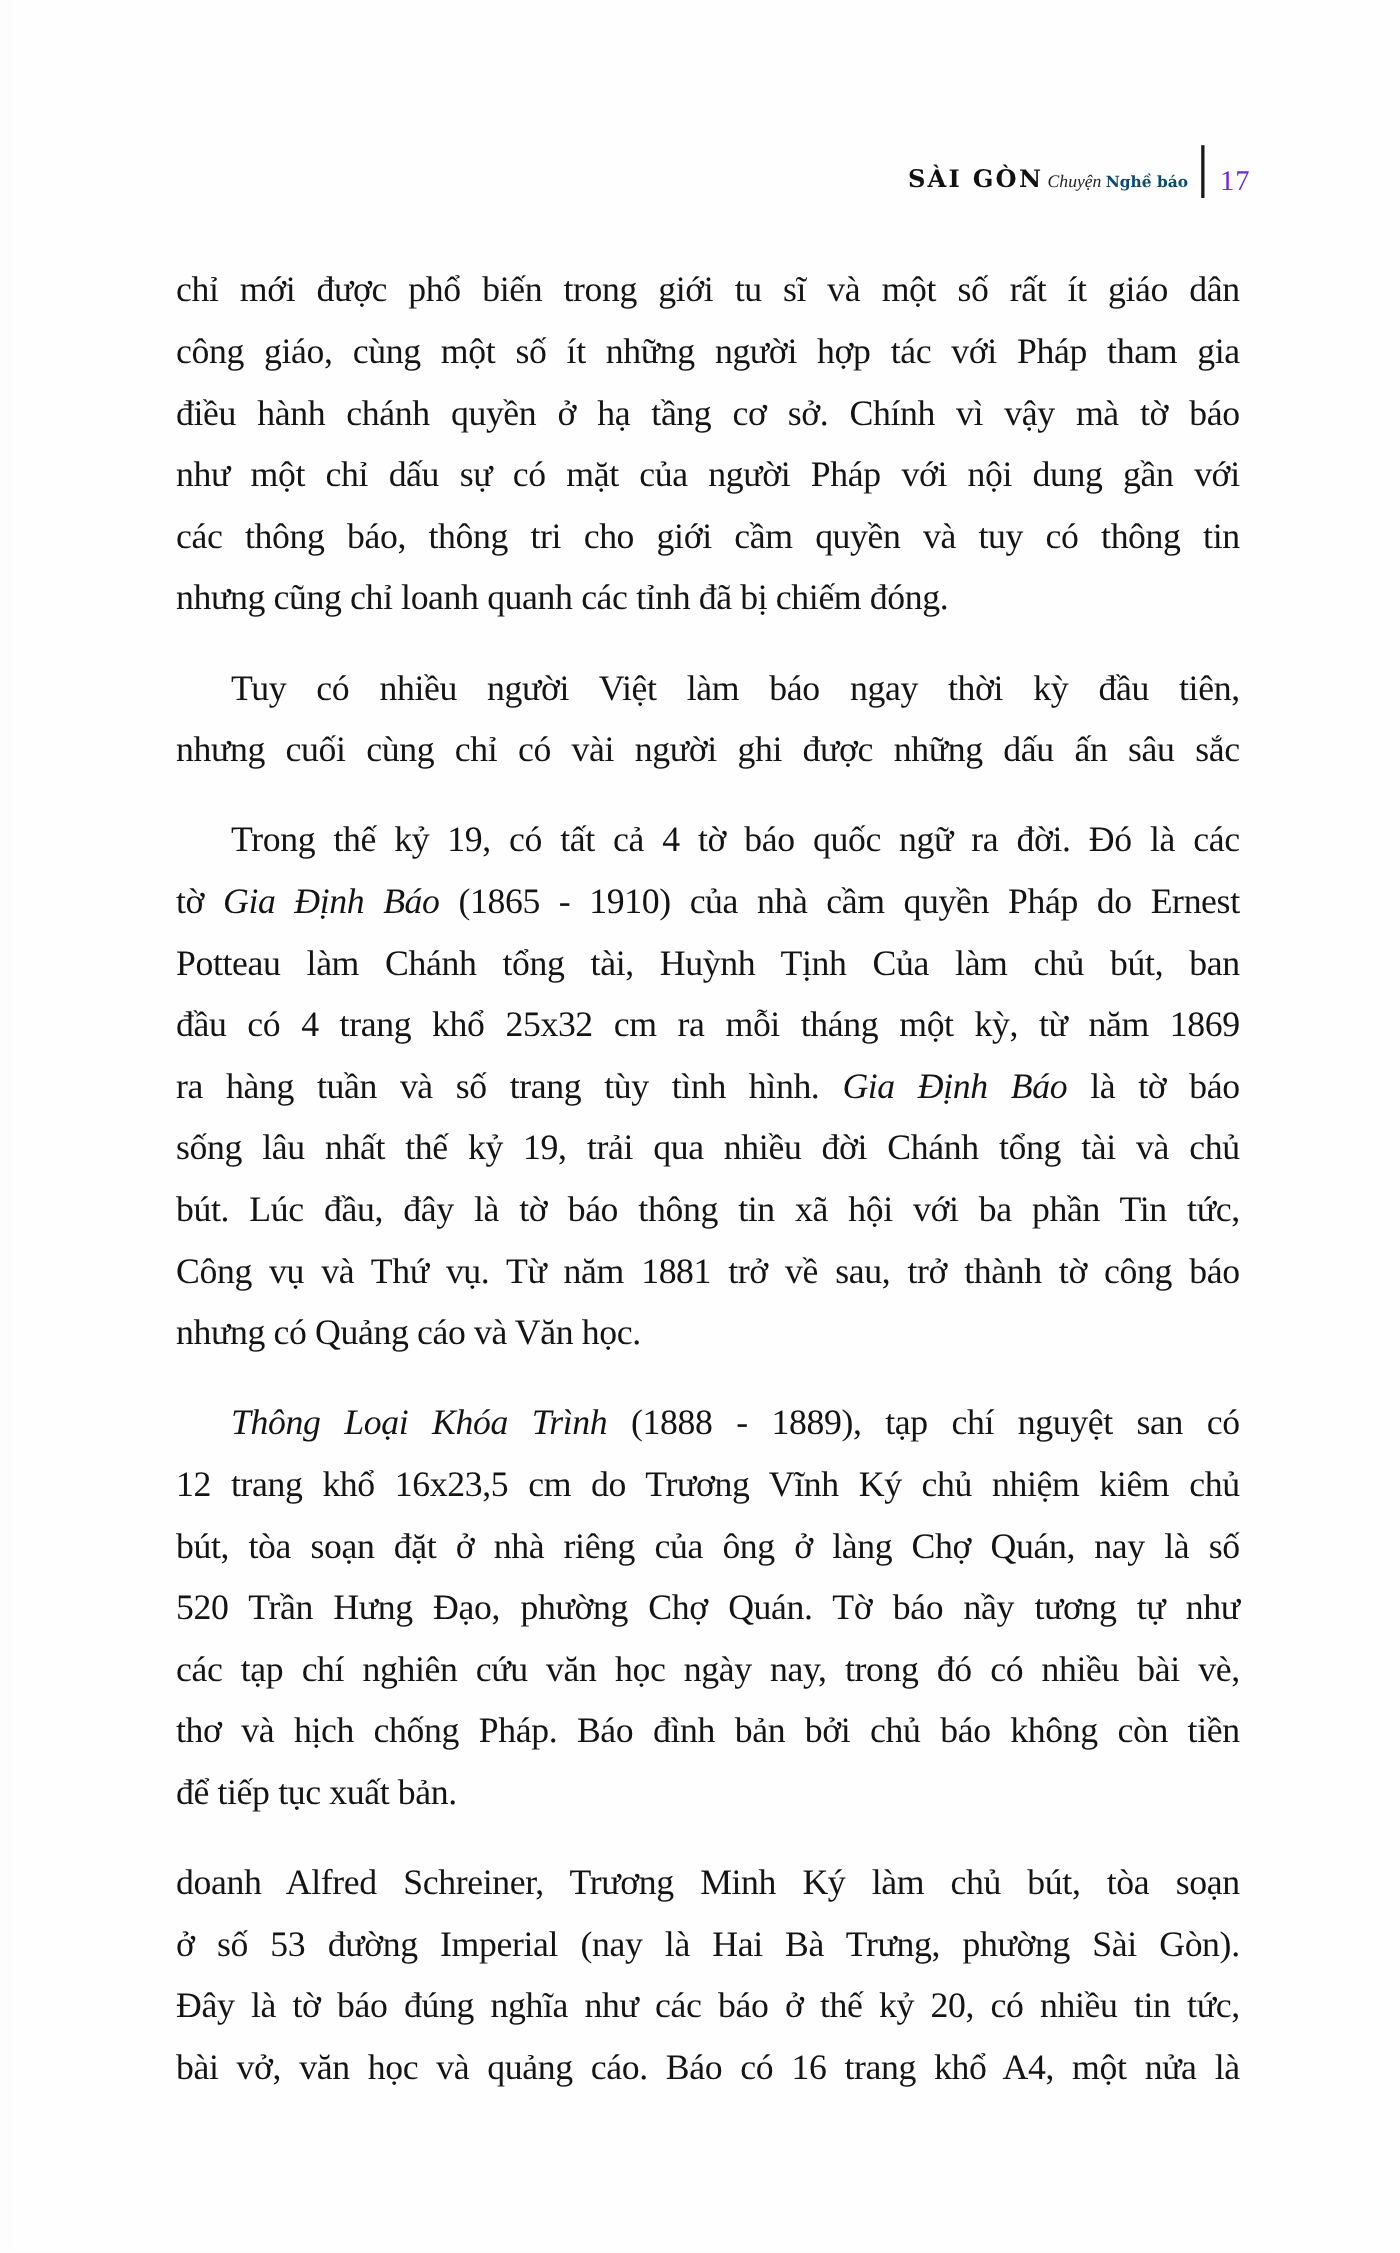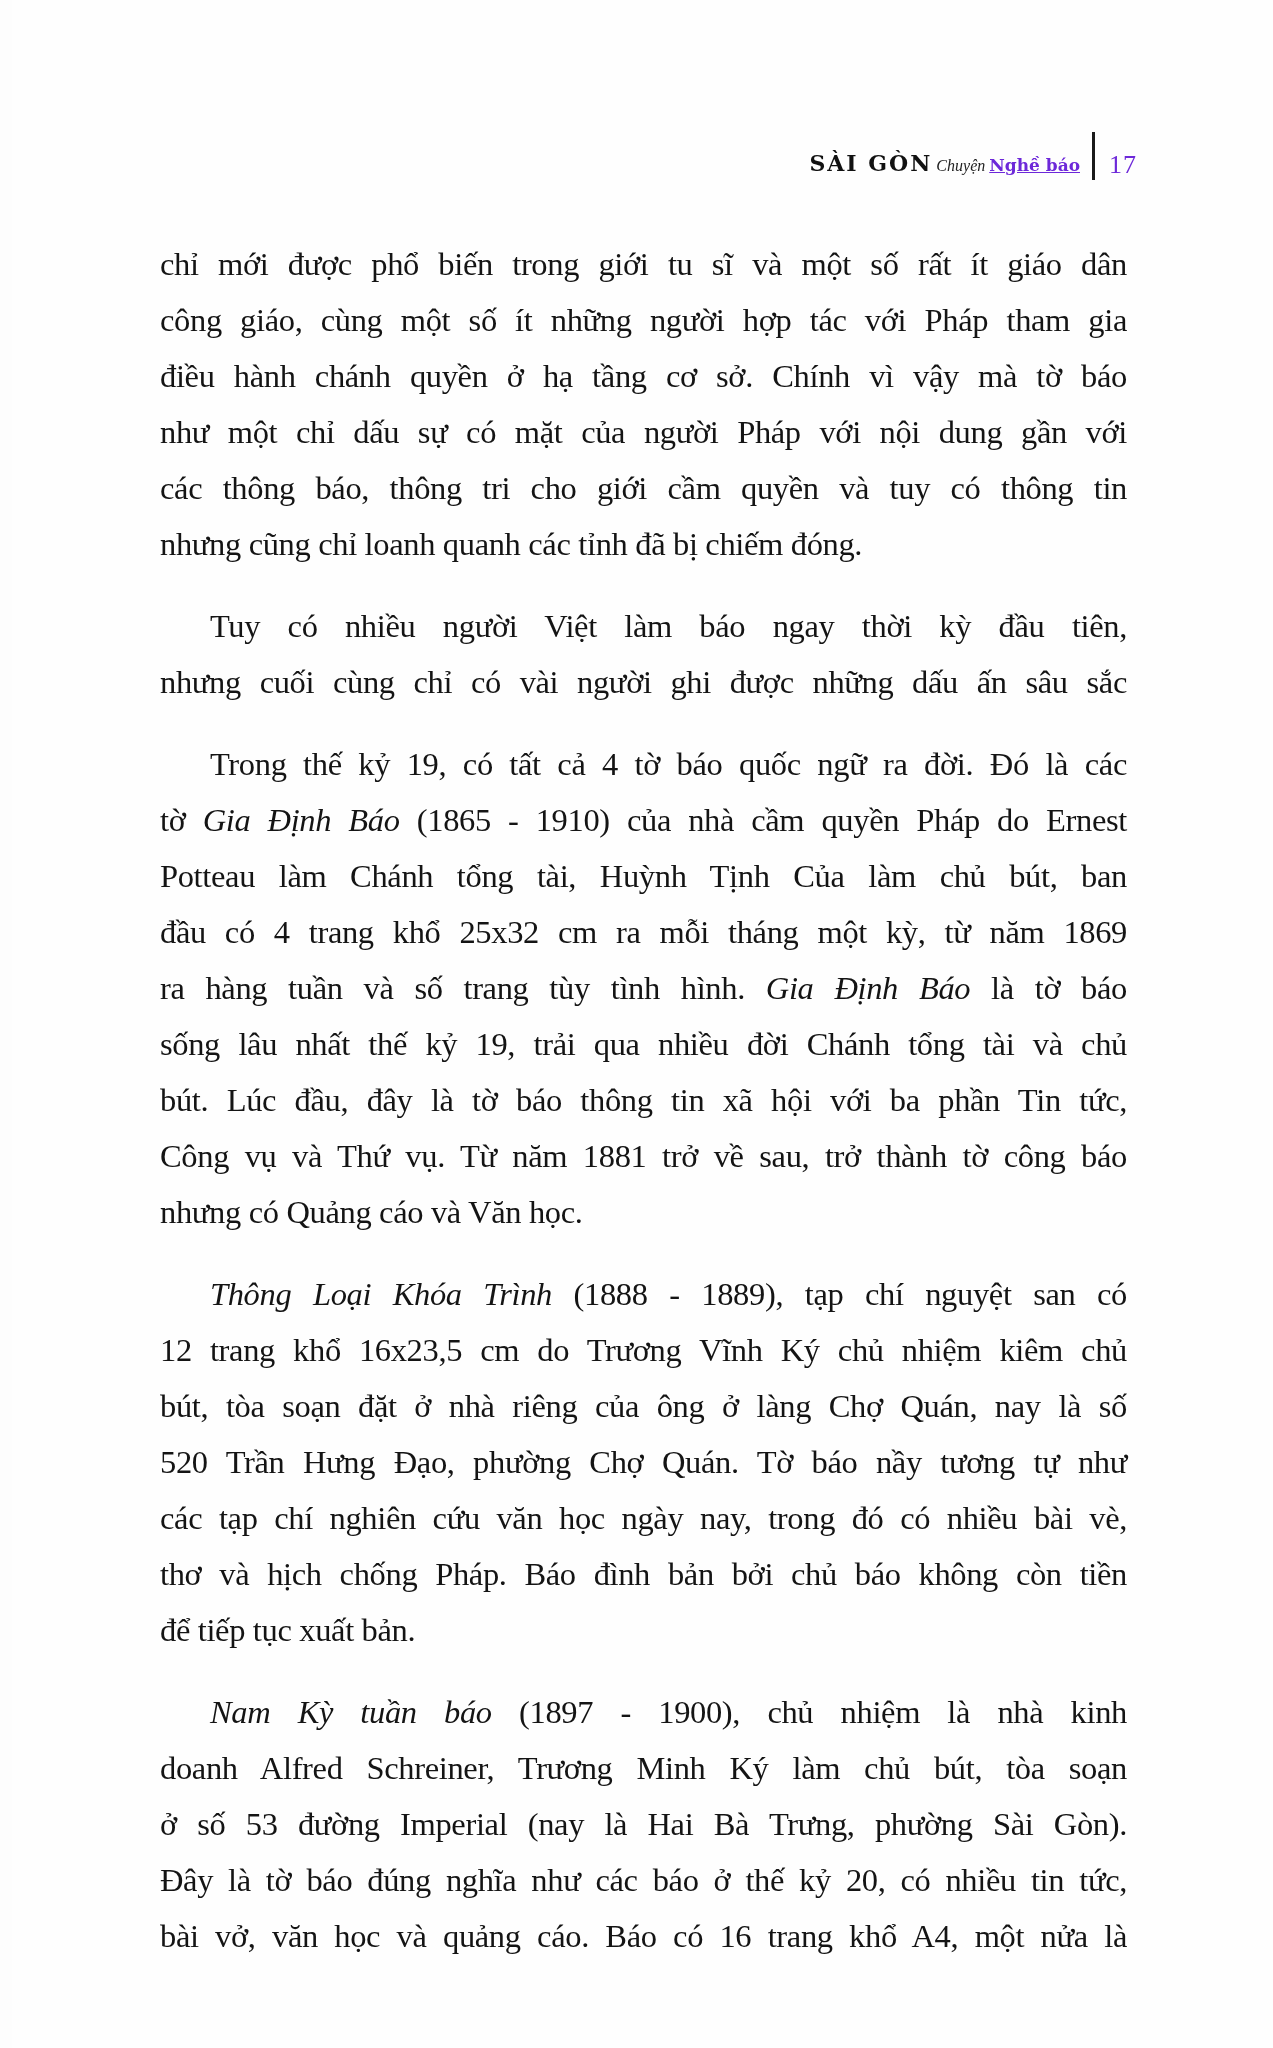"Nghề báo" .header-title .t-sub { color: #6d28d9 -> #0c4a6e; font-size: 17px -> 14px; text-decoration: underline -> none }
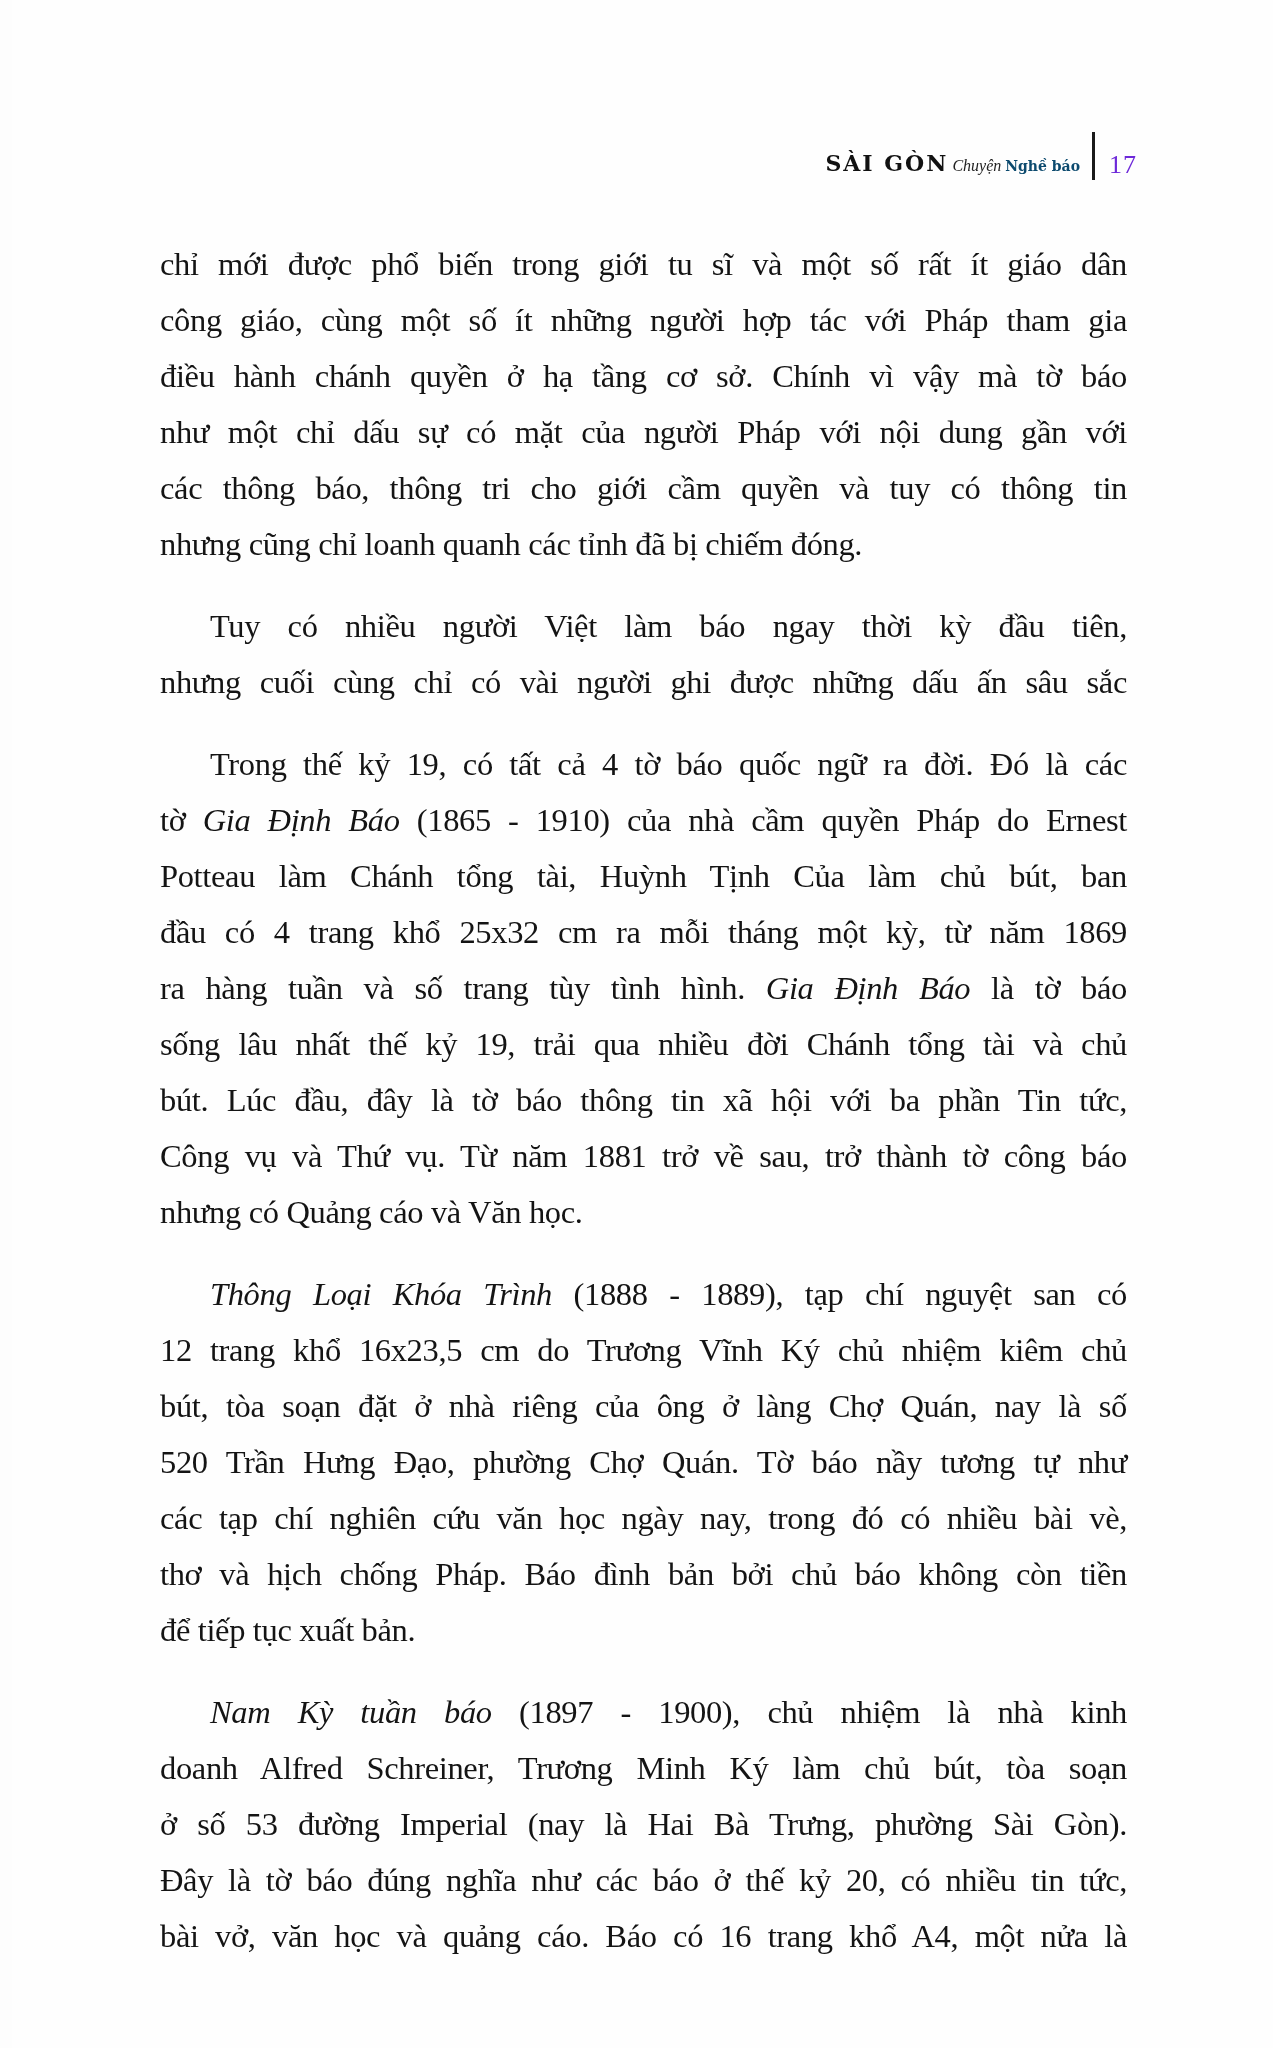"Nam Kỳ tuần báo (1897" span.line { html: <span><span>Nam Kỳ tuần báo</span><span> (1897 - 1900), chủ nhiệm là nhà kinh</span></span> -> none }
